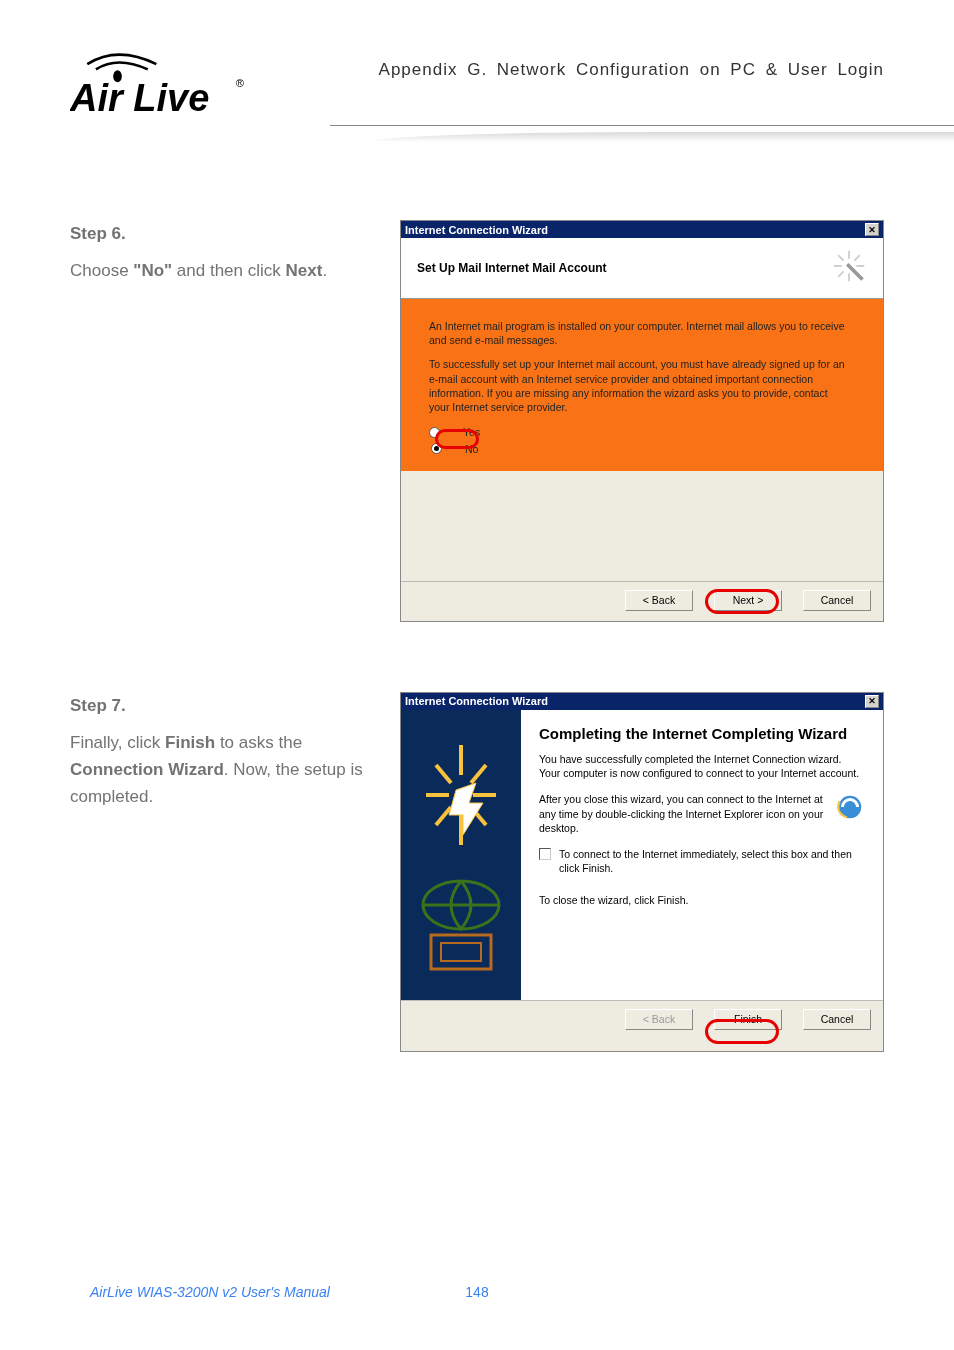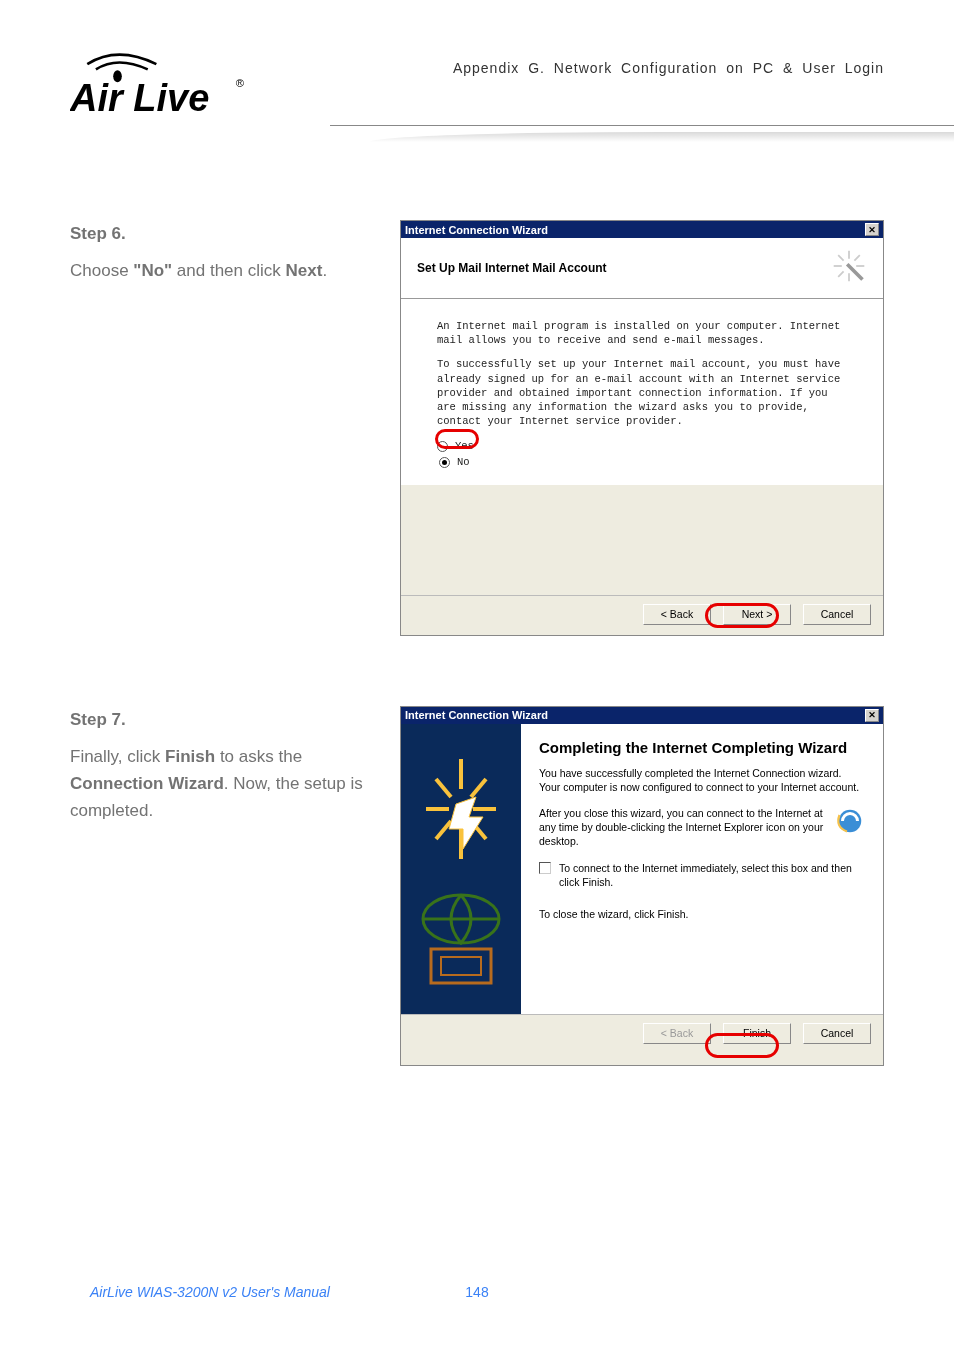"Appendix G. Network Configuration on" .appendix-title { font-size: 14px -> 17px }
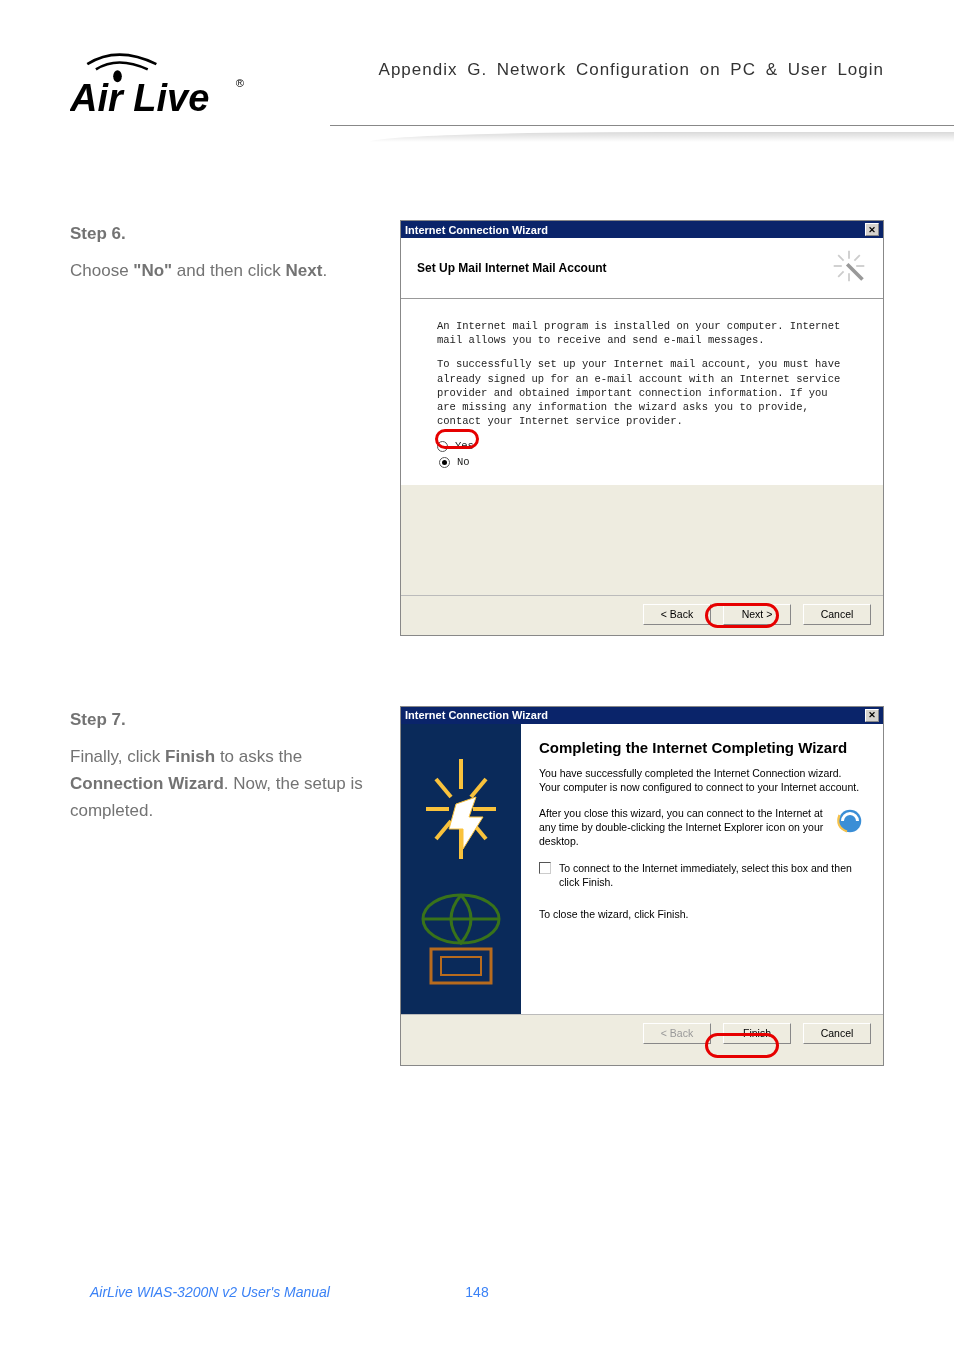"An Internet mail program is" .dlg-body { background: #ffffff -> #f97316; font-family: Liberation Mono, monospace -> none; padding: 20px 36px 10px 36px -> 20px 36px 10px 28px }
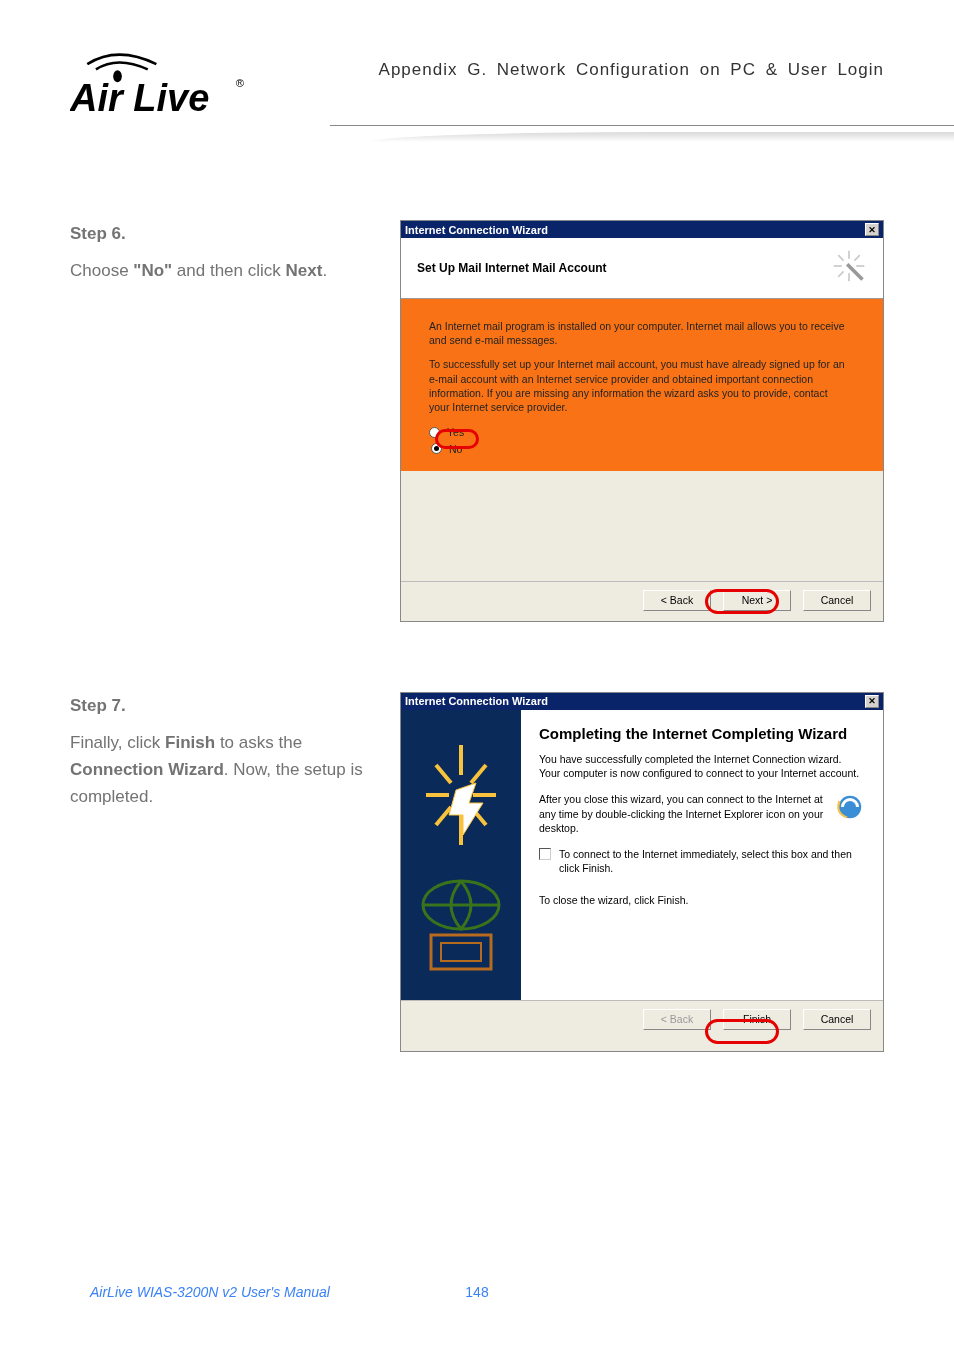"Yes" .radio-opt { gap: 7px -> 23px }
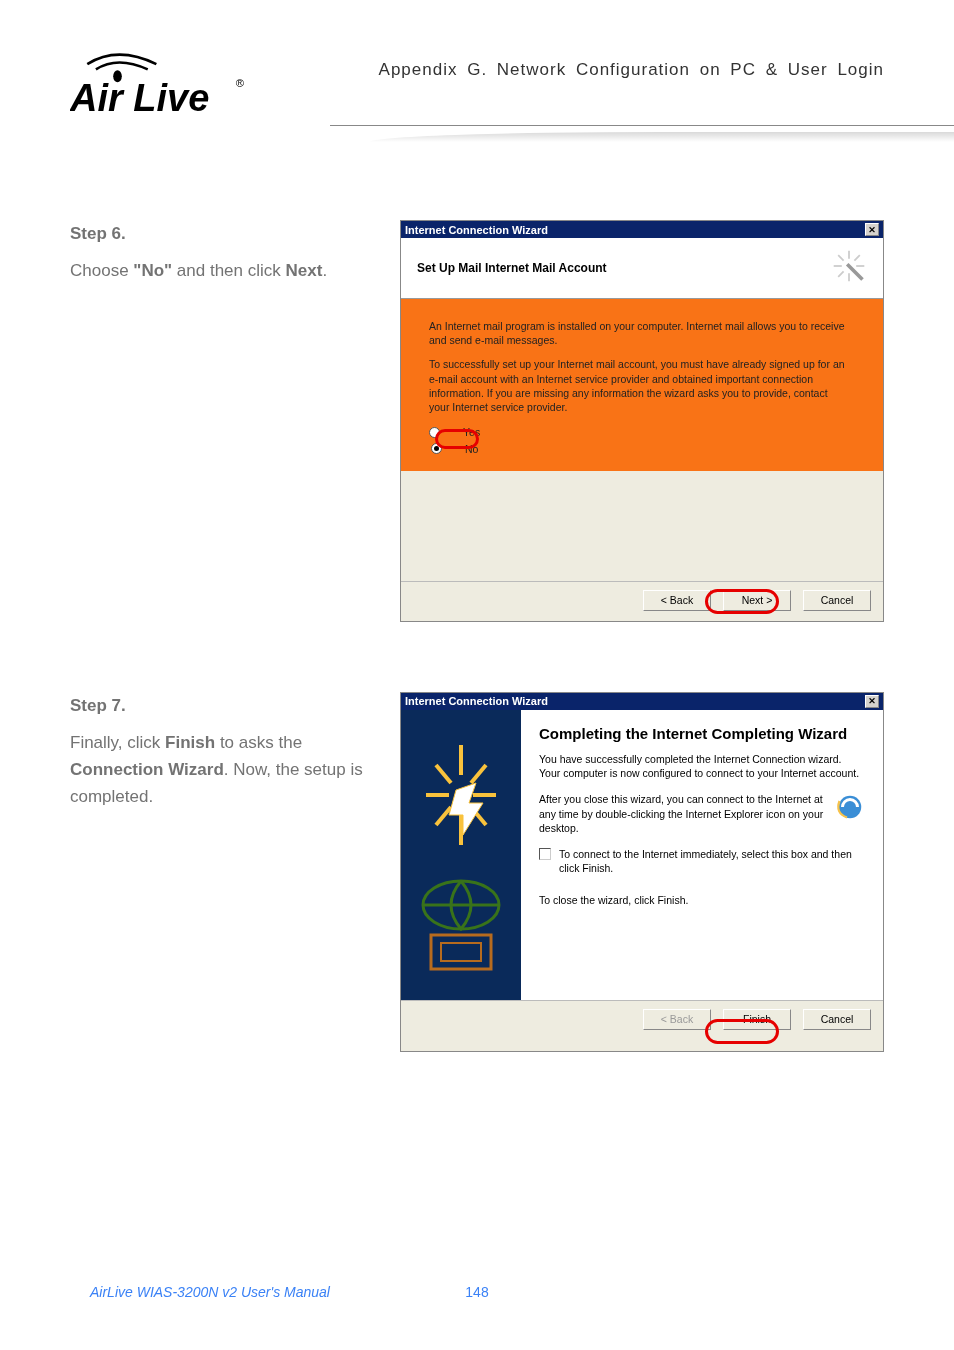"< Back" .dlg-footer { gap: 12px -> 21px }
